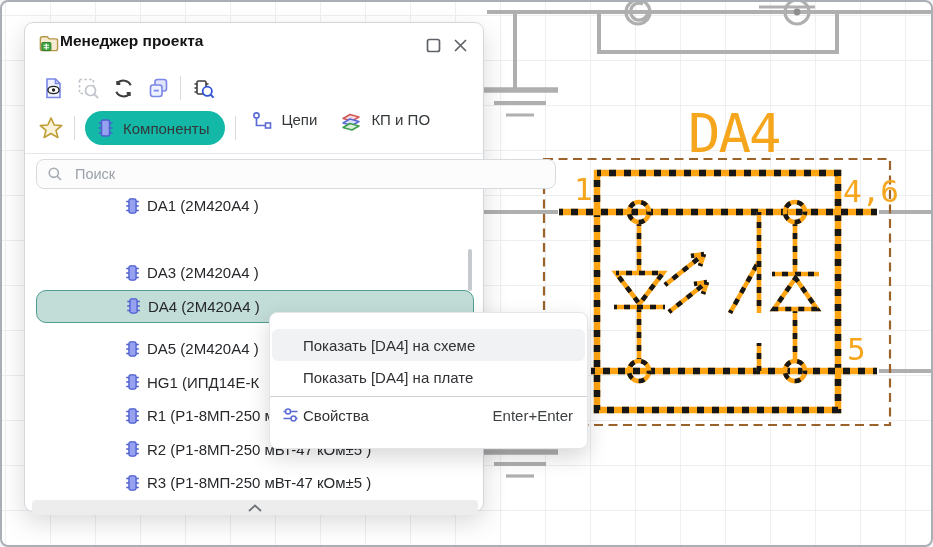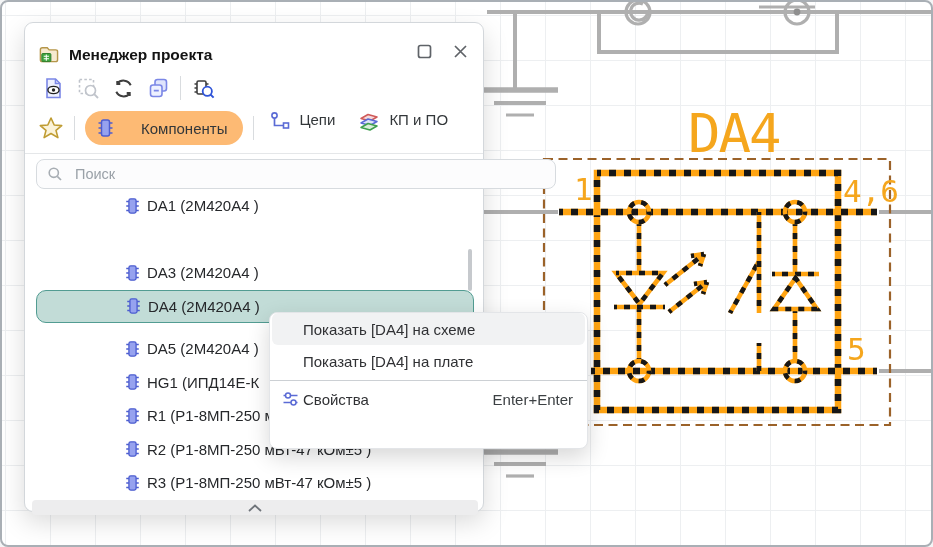"Менеджер проекта" .title-row { align-items: flex-end -> flex-start; gap: 10px -> 1px }
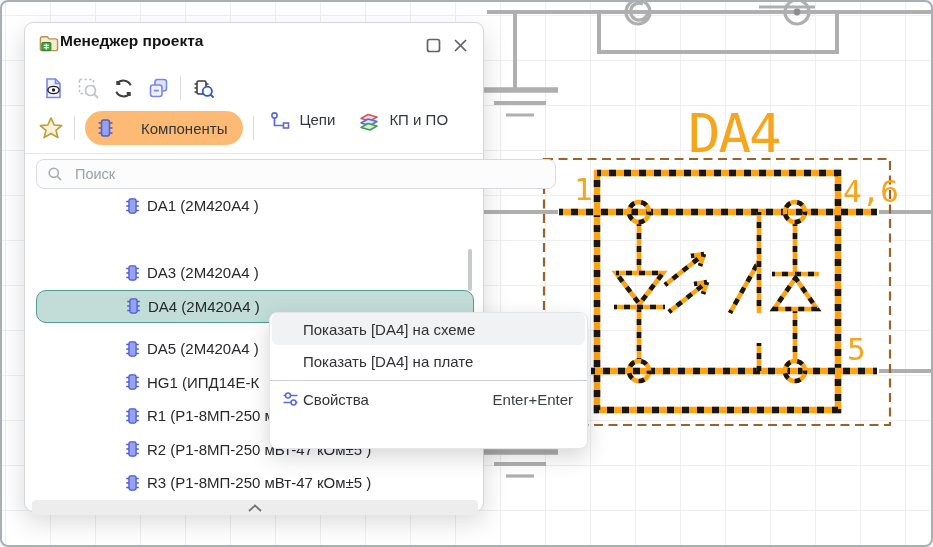"Компоненты" .pill { background: #fdba74 -> #14b8a6; gap: 26px -> 8px }
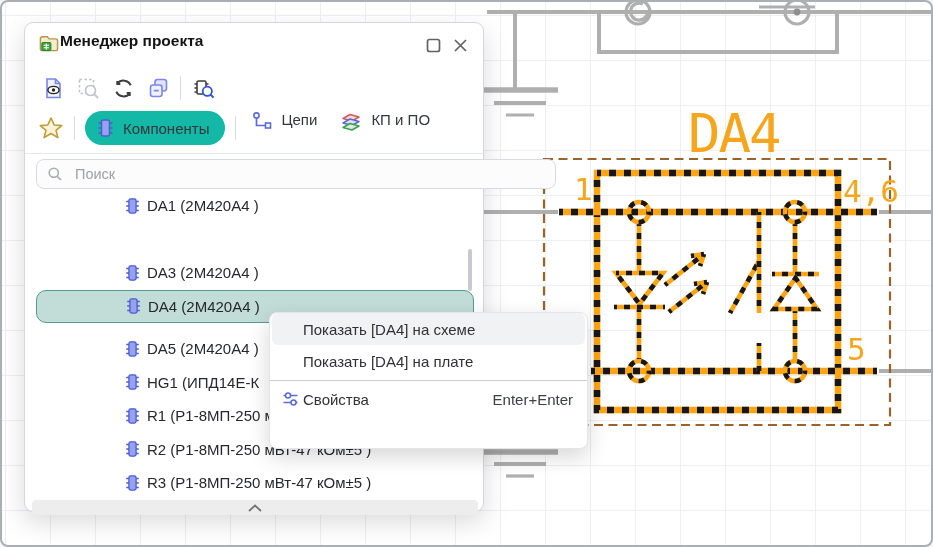"Показать [DA4] на схеме" .ctx { padding-top: 0 -> 16px }
